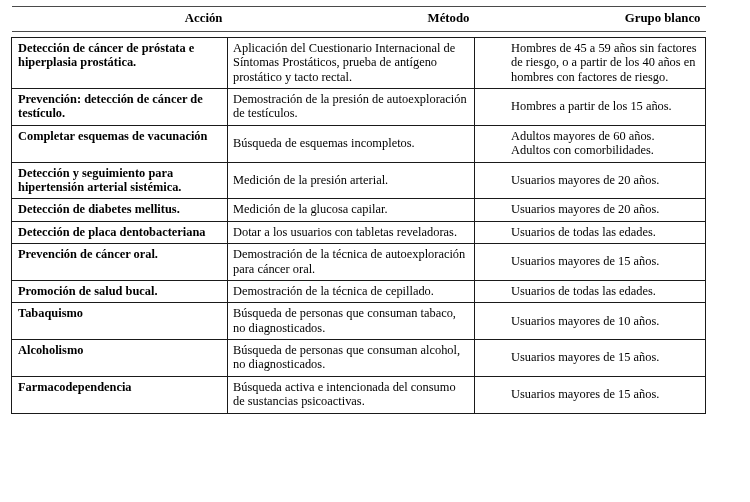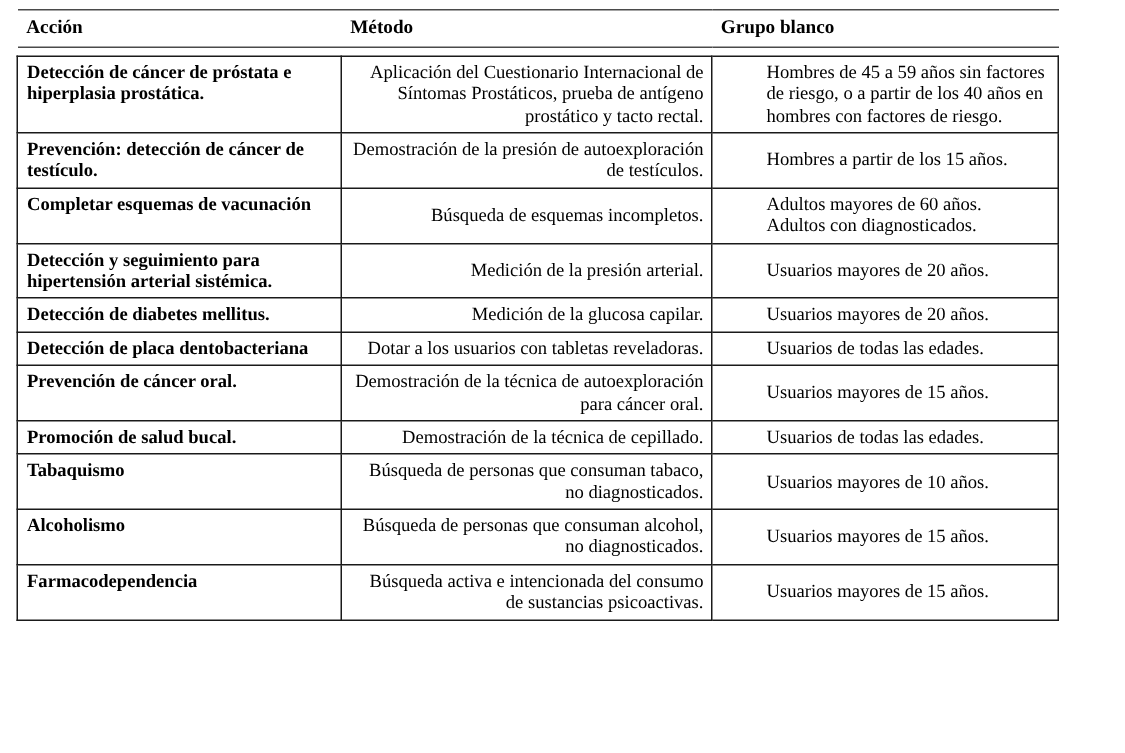"Acción" thead tr.head-row th { text-align: left -> right }
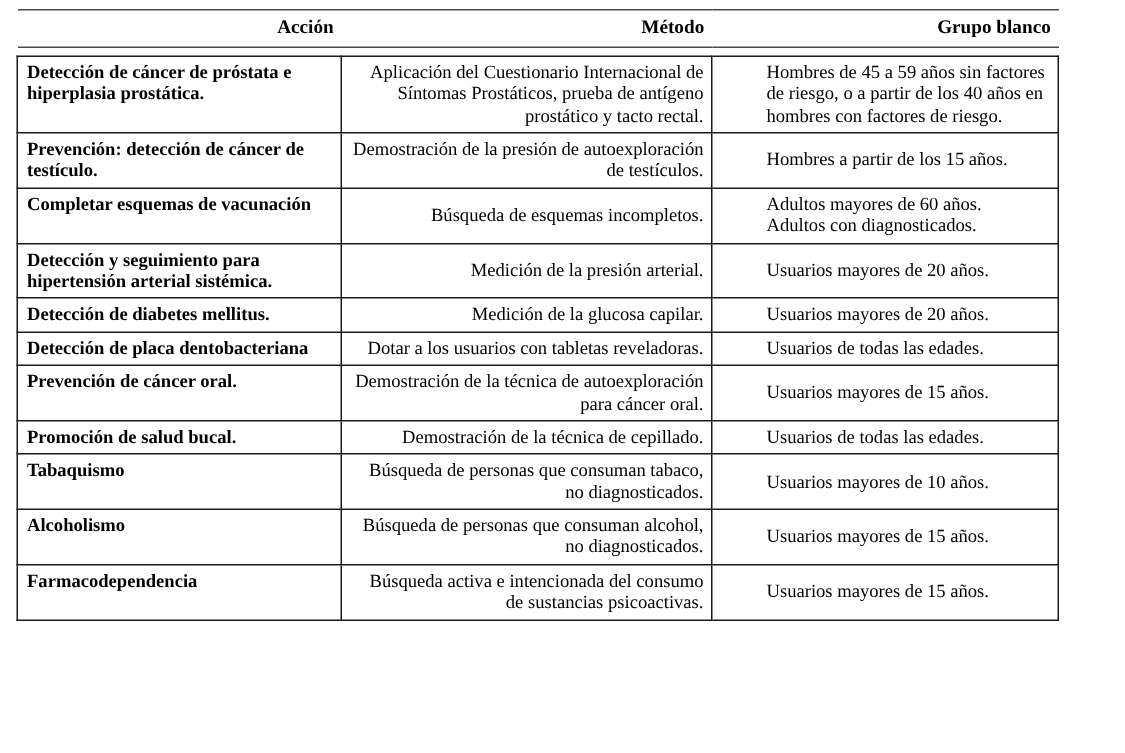"Aplicación del Cuestionario" tbody tr.data-row td.col-metodo { text-align: right -> none }
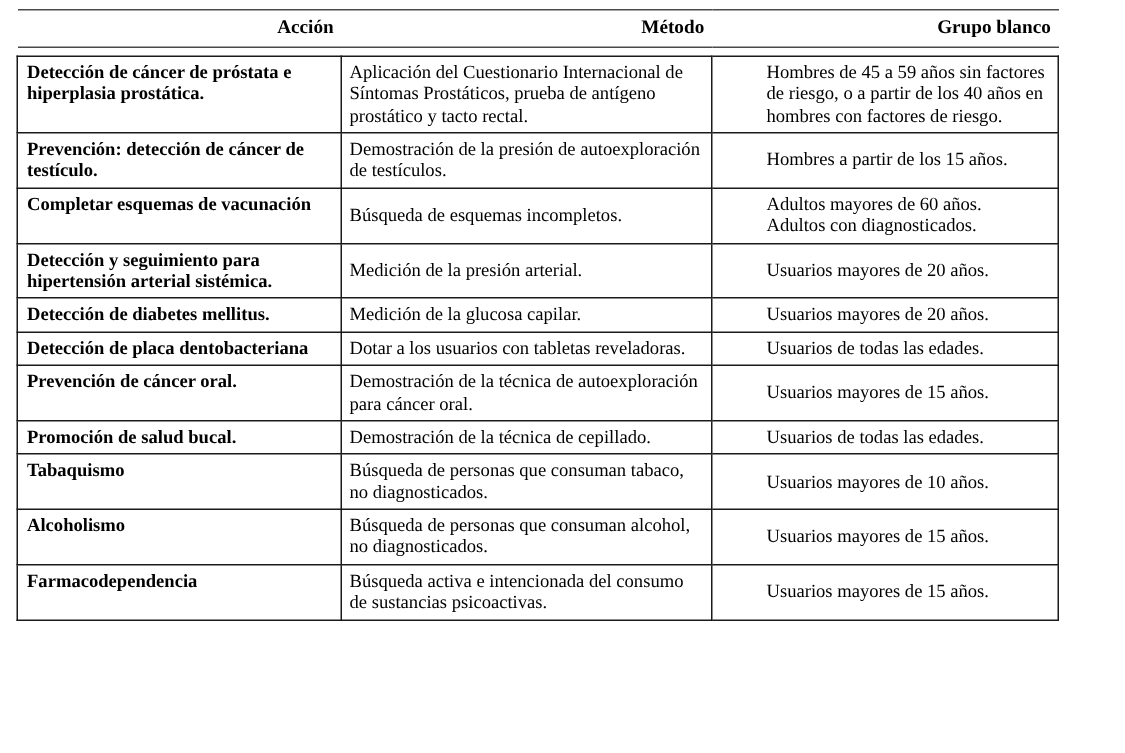"Adultos con diagnosticados." span.cell-line { text: diagnosticados -> comorbilidades }
